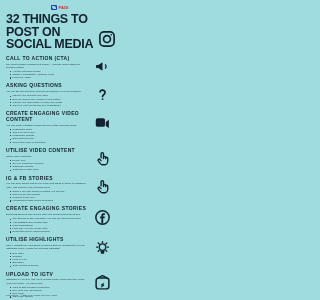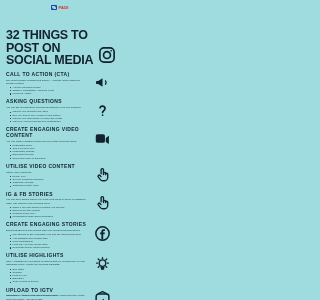"32 THINGS TO POST ON" .title-wrap { margin-top: 18px -> 2px }
